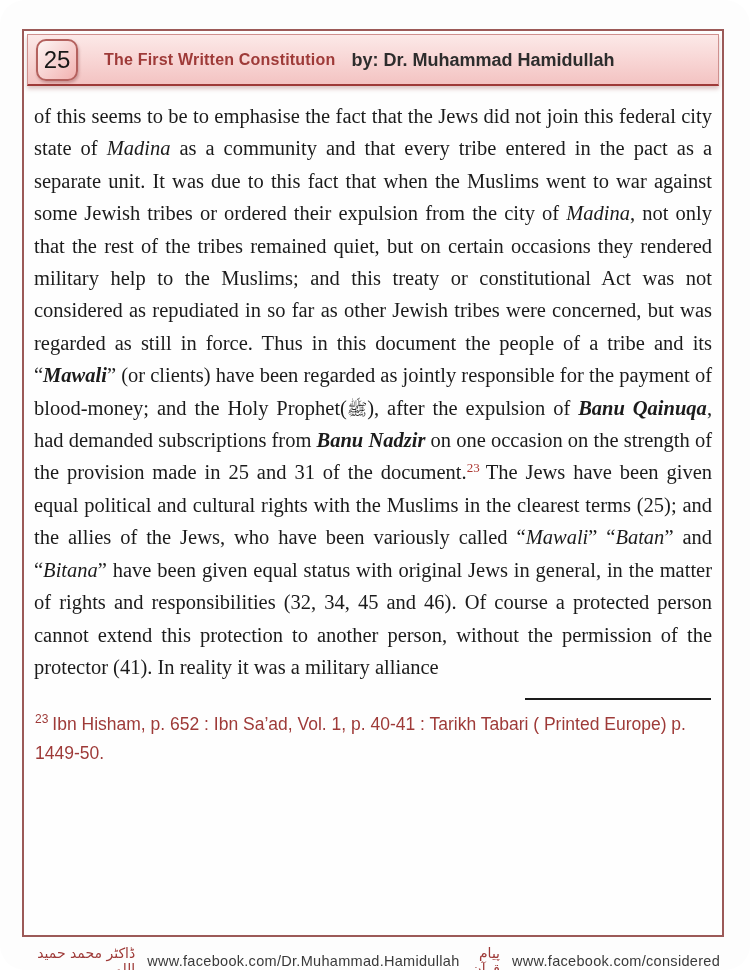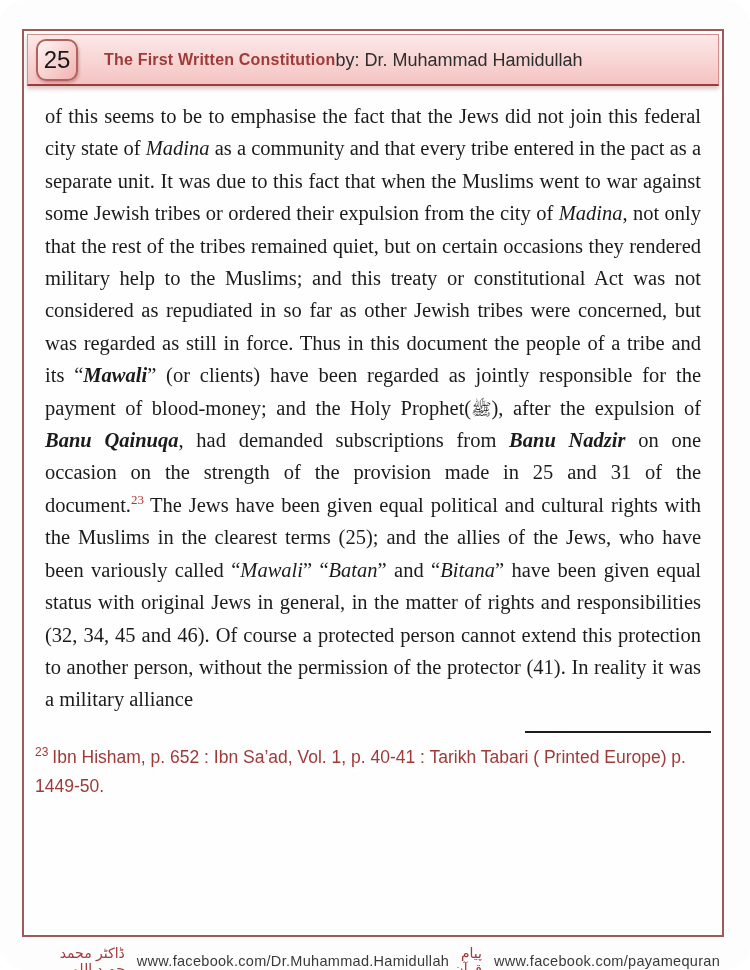"by: Dr. Muhammad Hamidullah" .byline { font-weight: 400 -> 700; margin-left: none -> 16px }
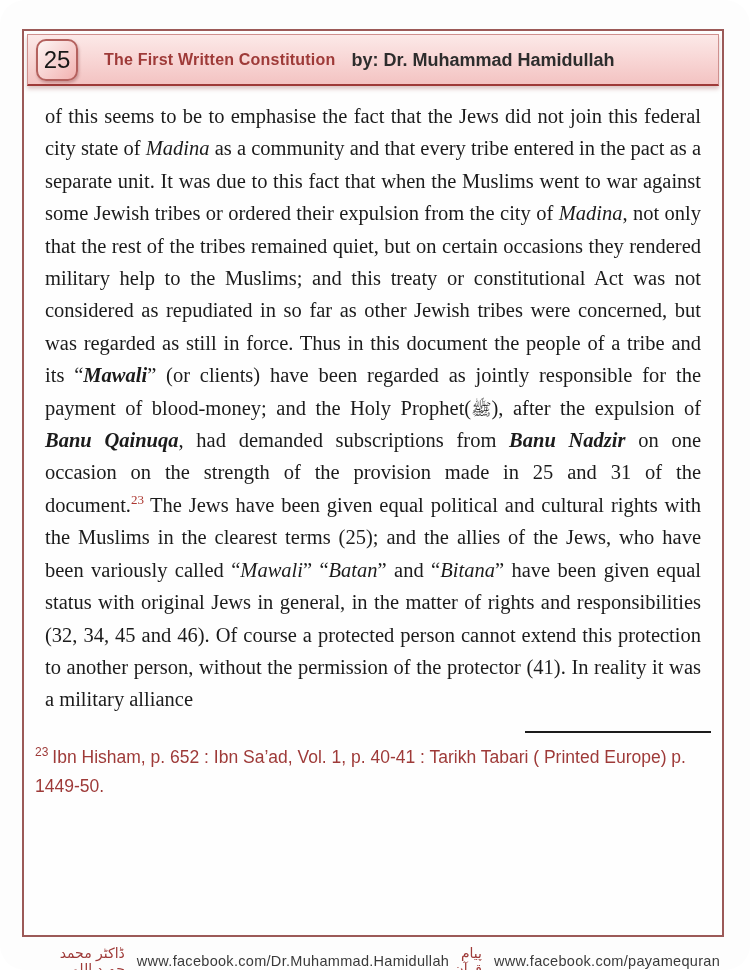"of this seems to be" .body-text { padding: 0 21px -> 0 10px }
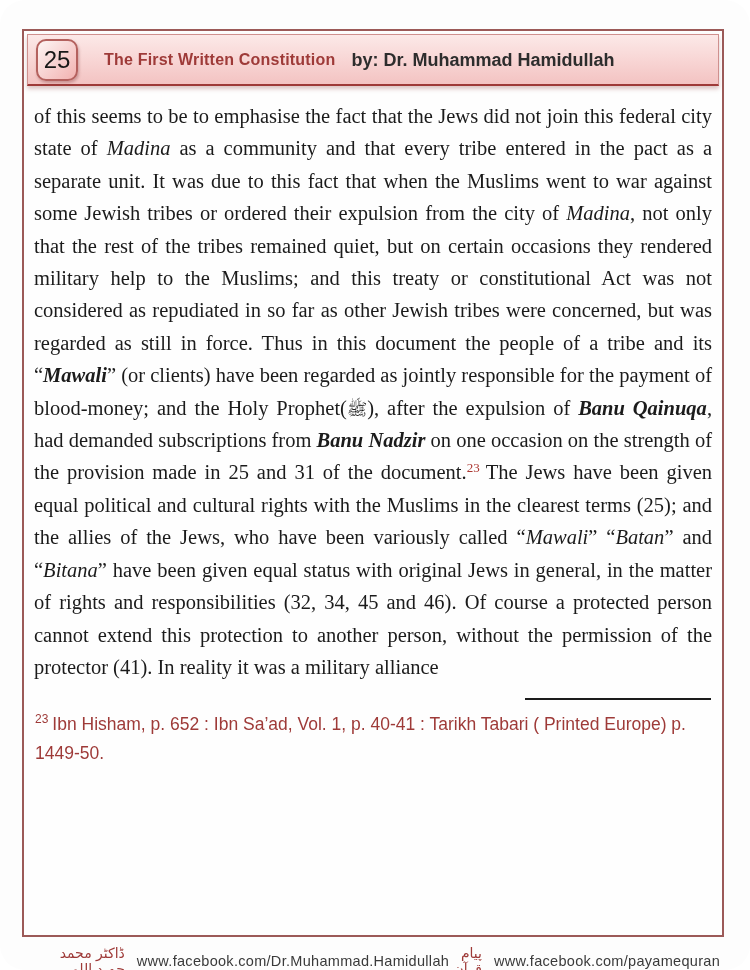"www.facebook.com/payamequran" span.footer-url { text: www.facebook.com/payamequran -> www.facebook.com/considered }
